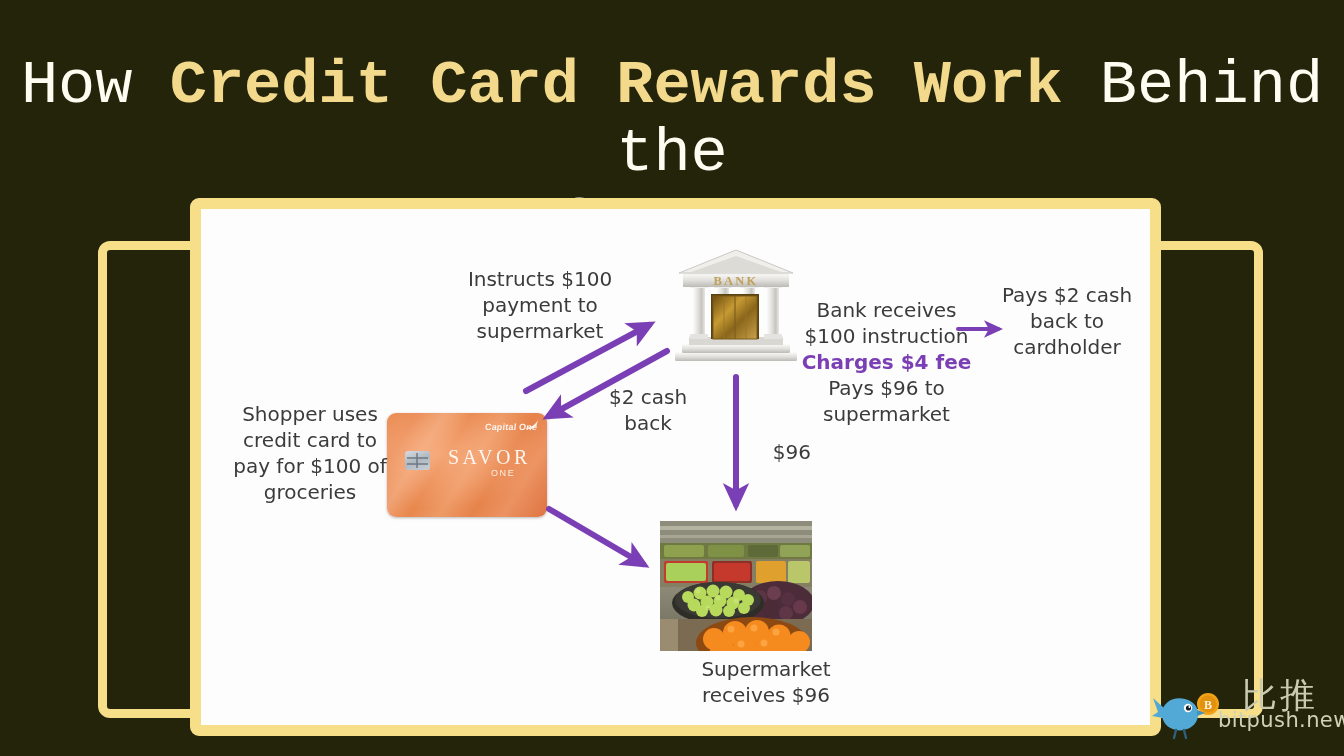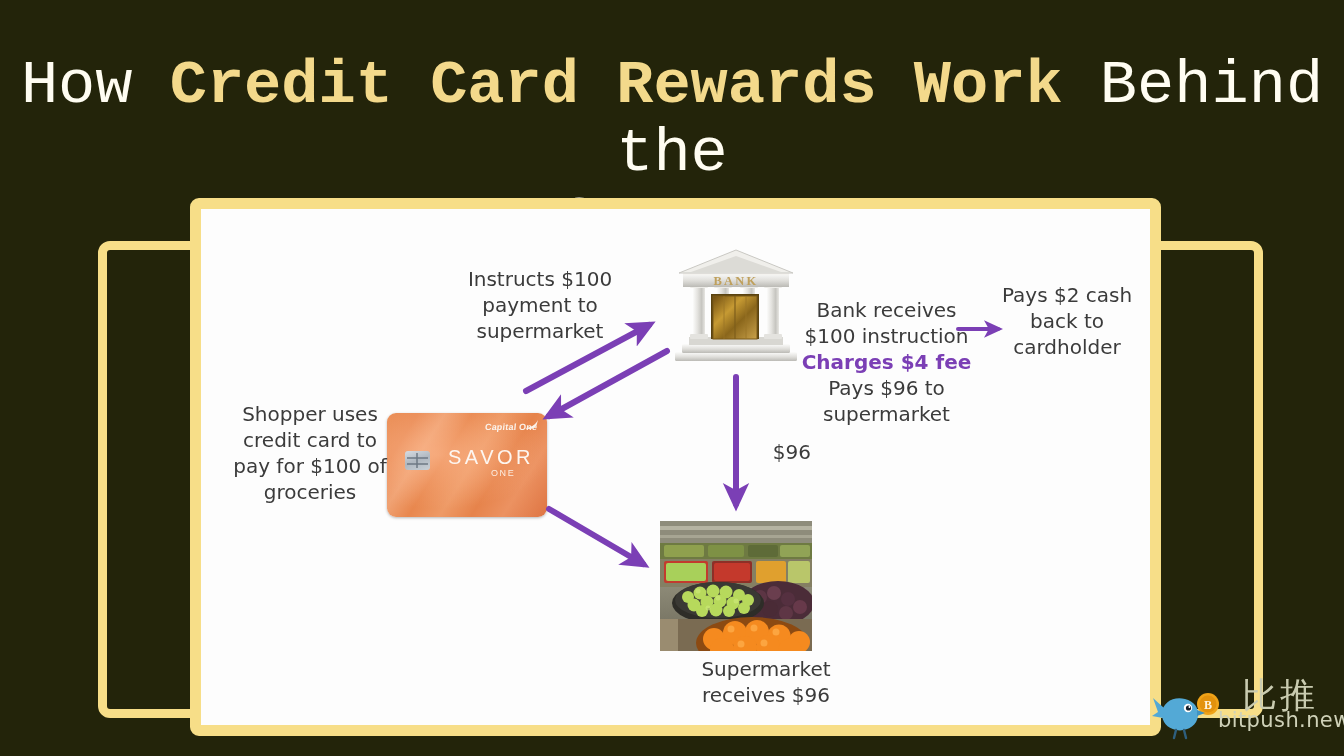"$2 cash" div.dtext { html: none -> <div>$2 cash back</div> }
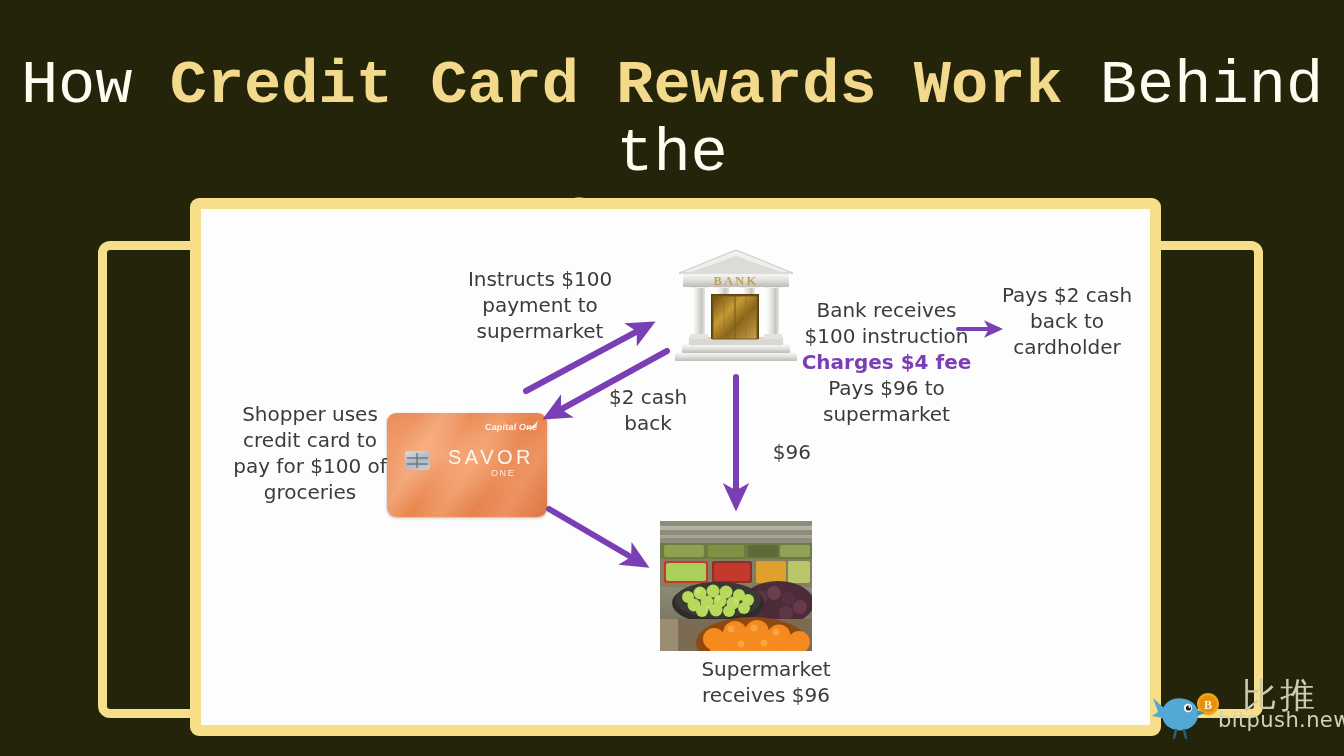"SAVOR" .cc-savor { font-family: Liberation Sans, sans-serif -> Liberation Serif, serif }
